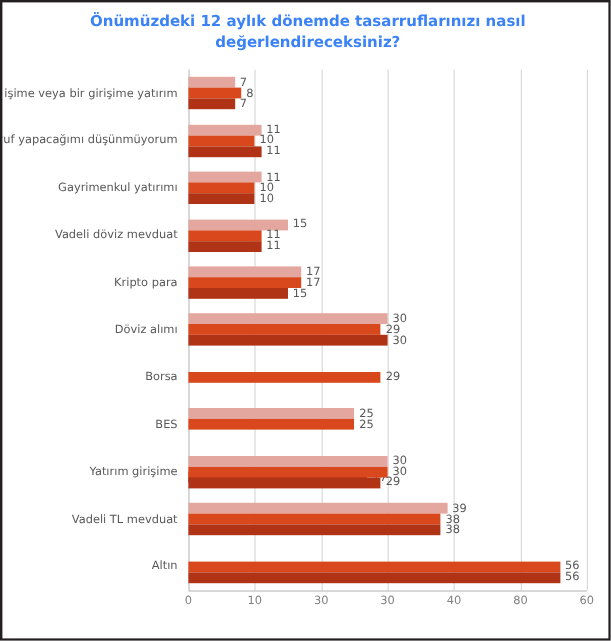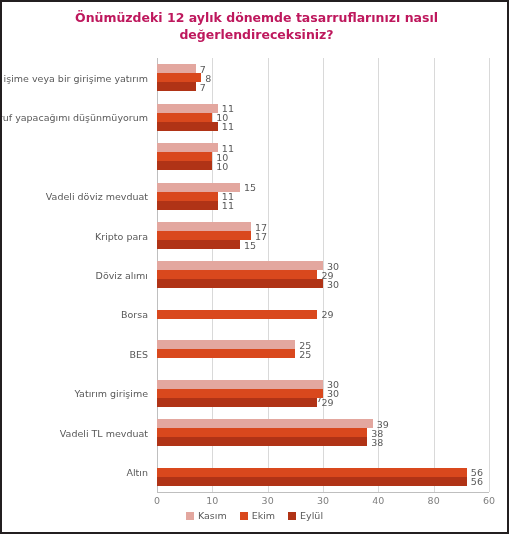"Önümüzdeki 12 aylık dönemde" #chart-title { color: #be185d -> #3b82f6 }
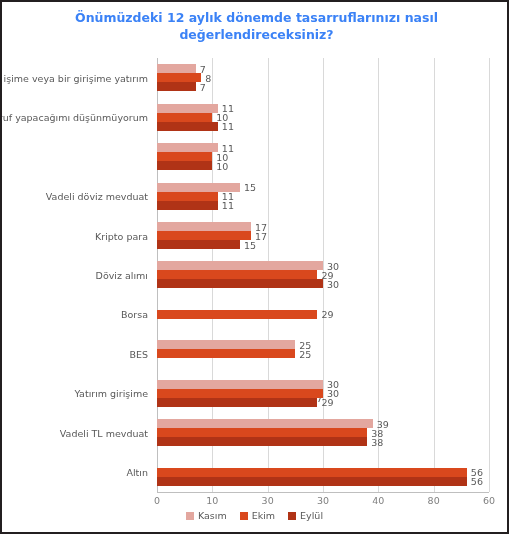"Gayrimenkul yatırımı" div.cat-label { html: none -> <div>Gayrimenkul yatırımı</div> }
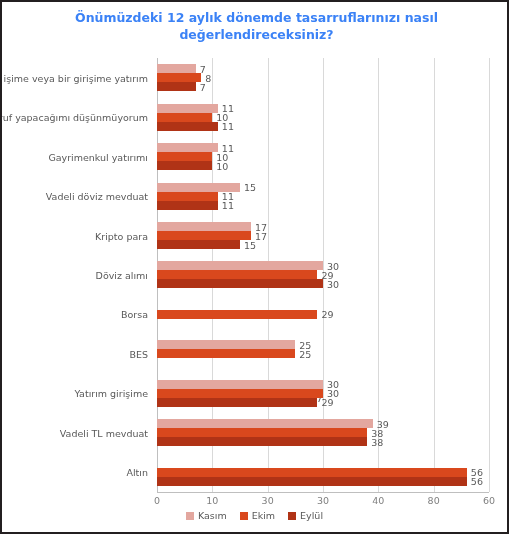"Kasım" div { html: <div> <div> <span></span> <span>Kasım</span> </div> <div> <span></span> <span>Ekim</span> </div> <div> <span></span> <span>Eylül</span> </div> </div> -> none }
